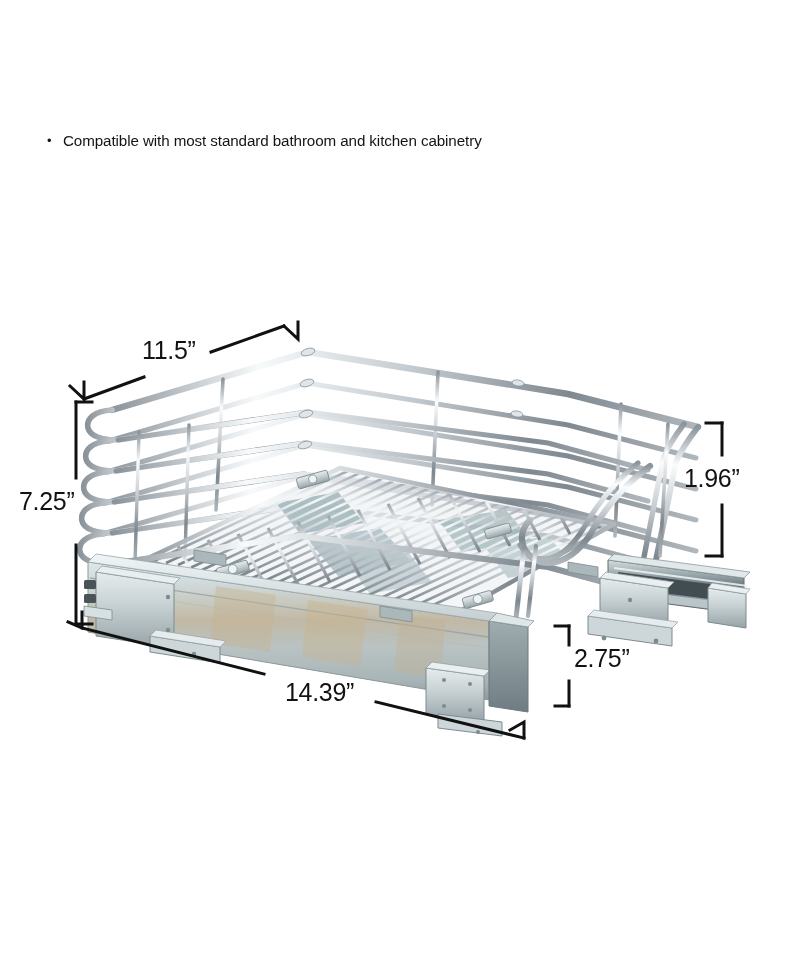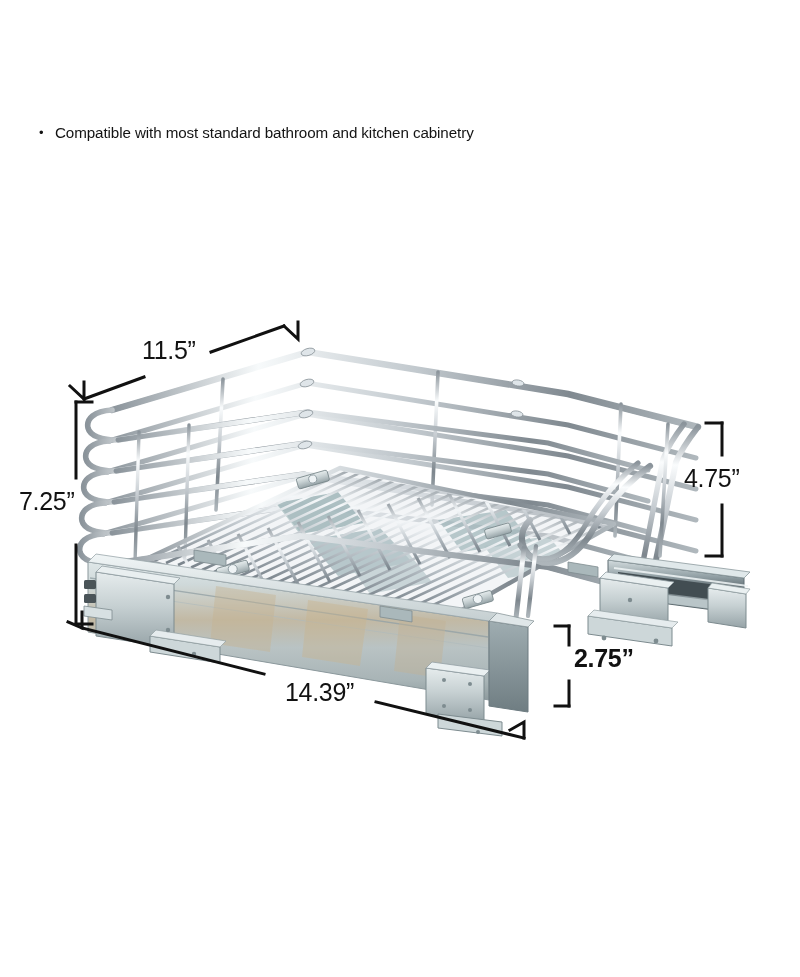"Compatible with most standard bathroom" #feature-list { margin: 8px -> 16px }
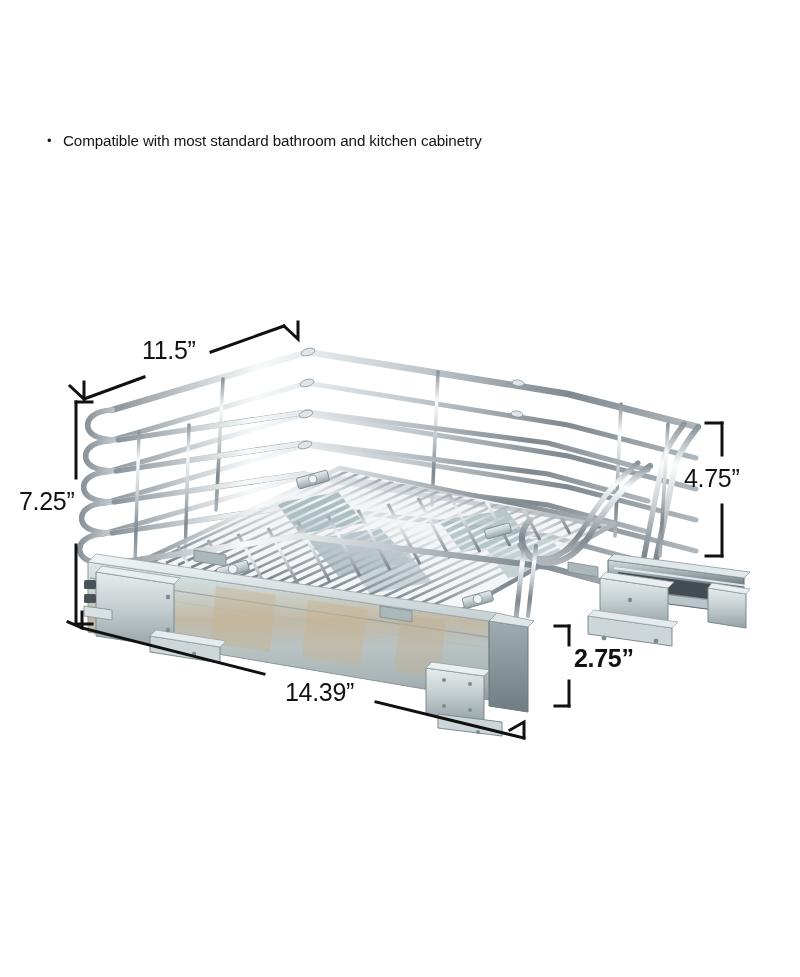"4.75”" div.dim-label { text: 4.75 -> 1.96 }
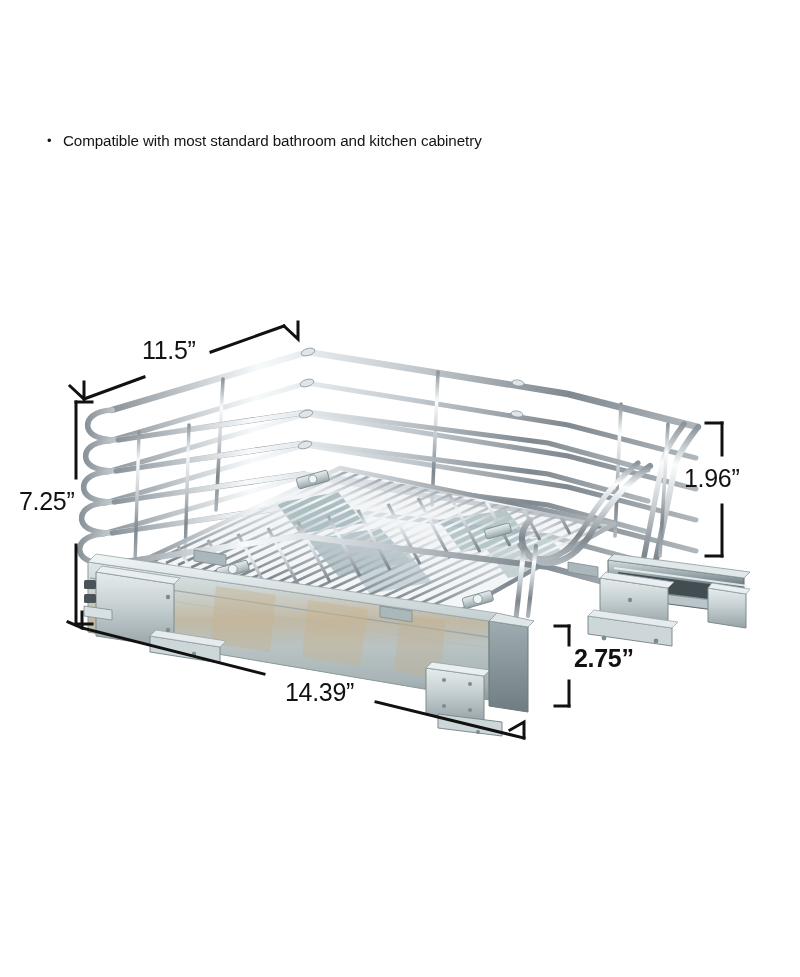"2.75”" #dim-label-clear { font-weight: bold -> none }
